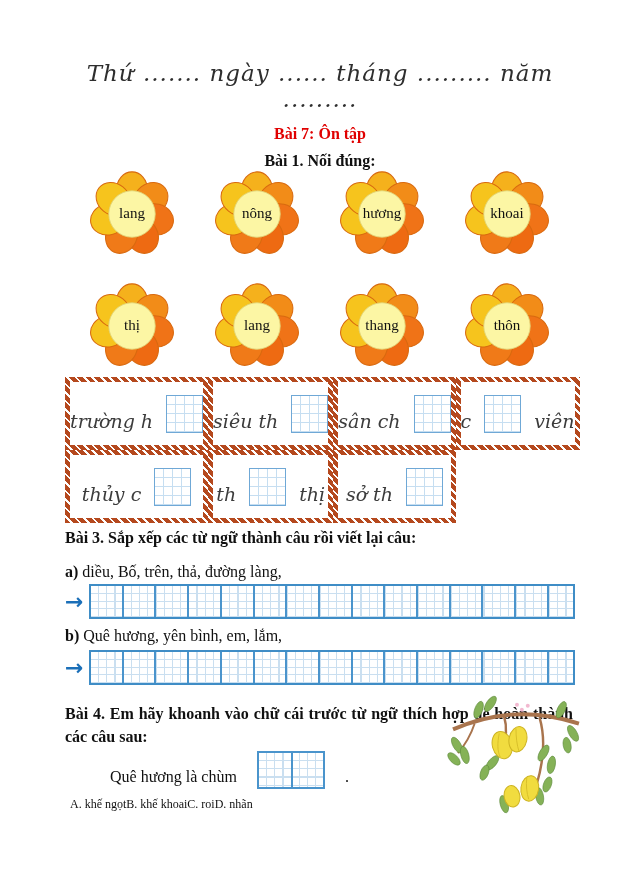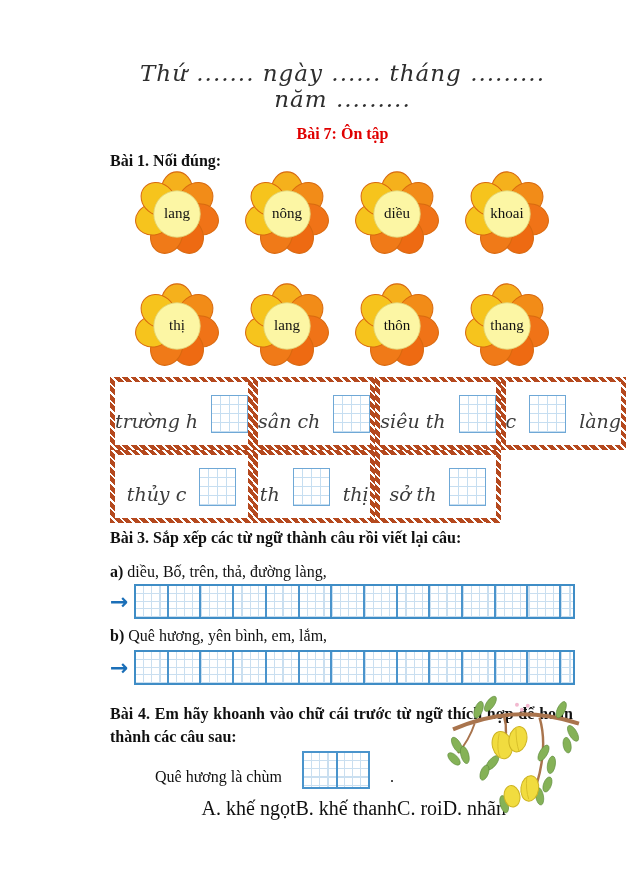"Thứ ....... ngày ...... tháng" .page { padding-left: 45px -> none }
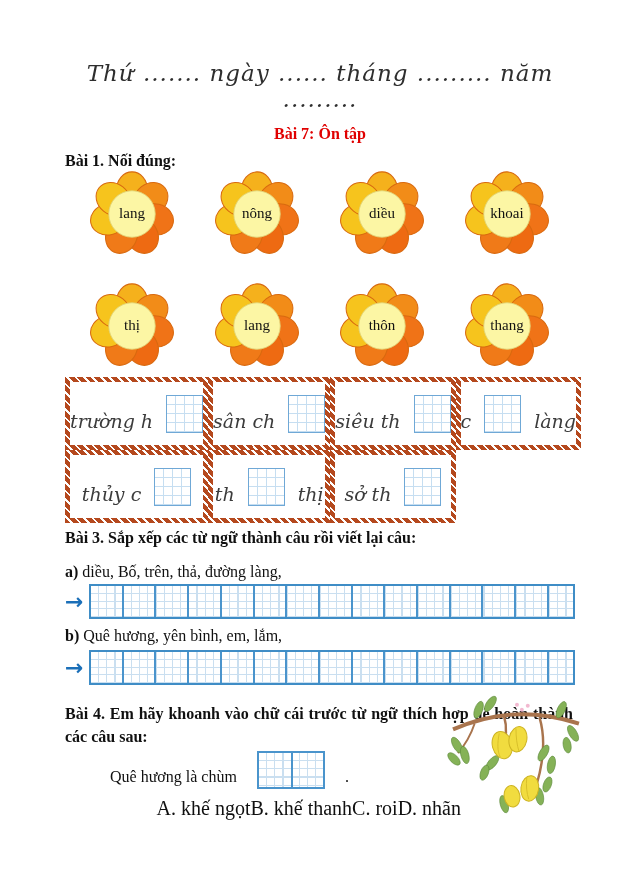"Bài 1. Nối đúng:" .ex1-title { text-align: none -> center }
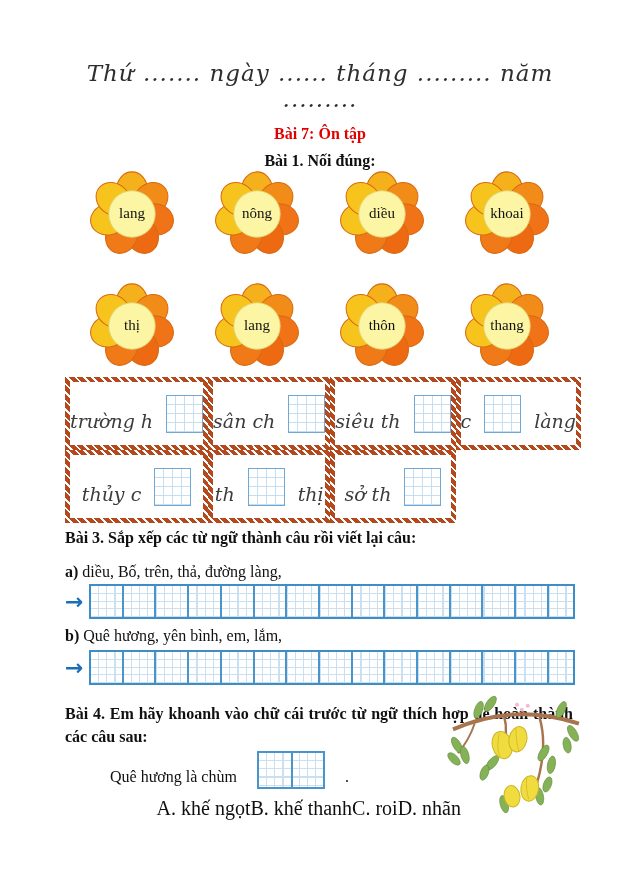"diều" span.flower-word { text: diều -> hương }
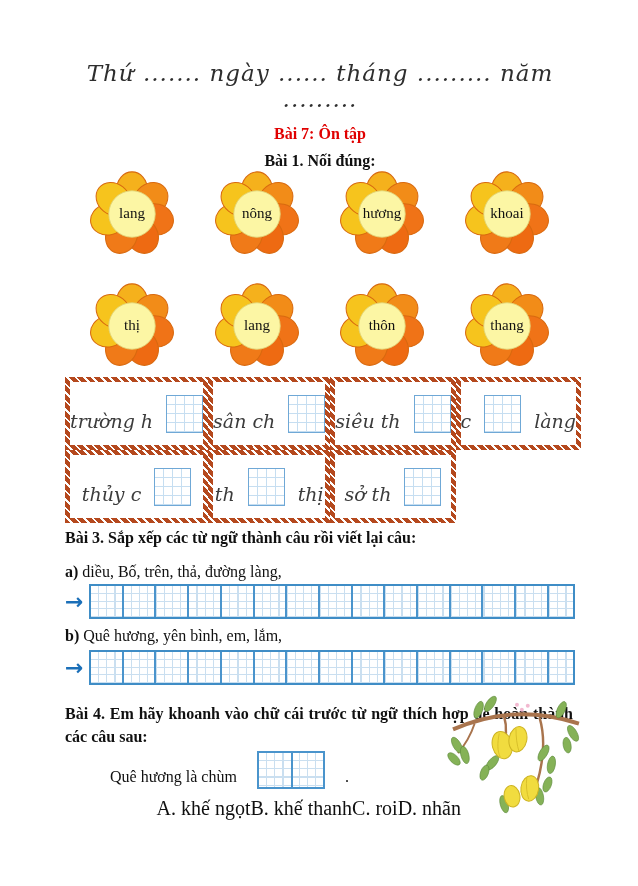"thôn" div.flower { order: before "thang" -> after "thang" }
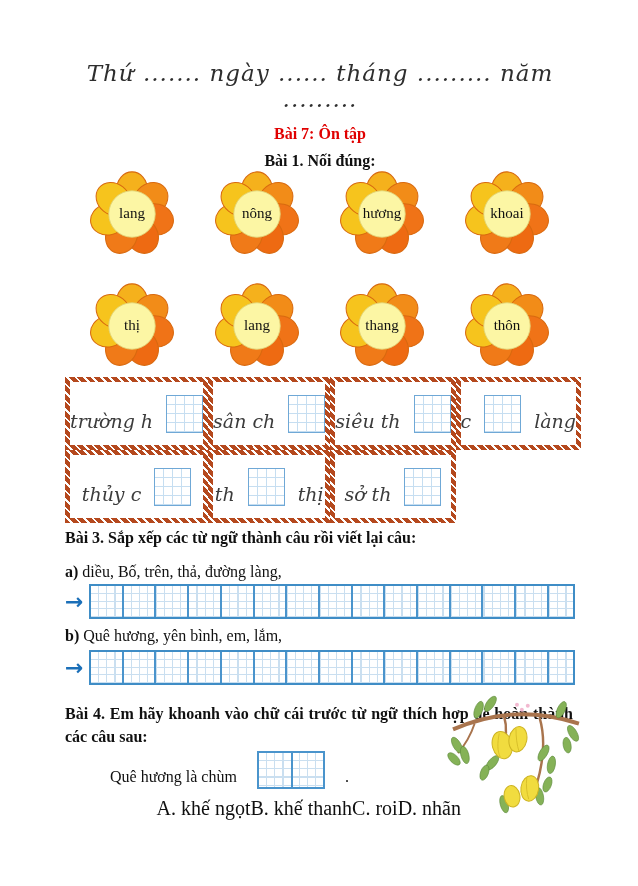"sân ch" div.t-cell { order: before "siêu th" -> after "siêu th" }
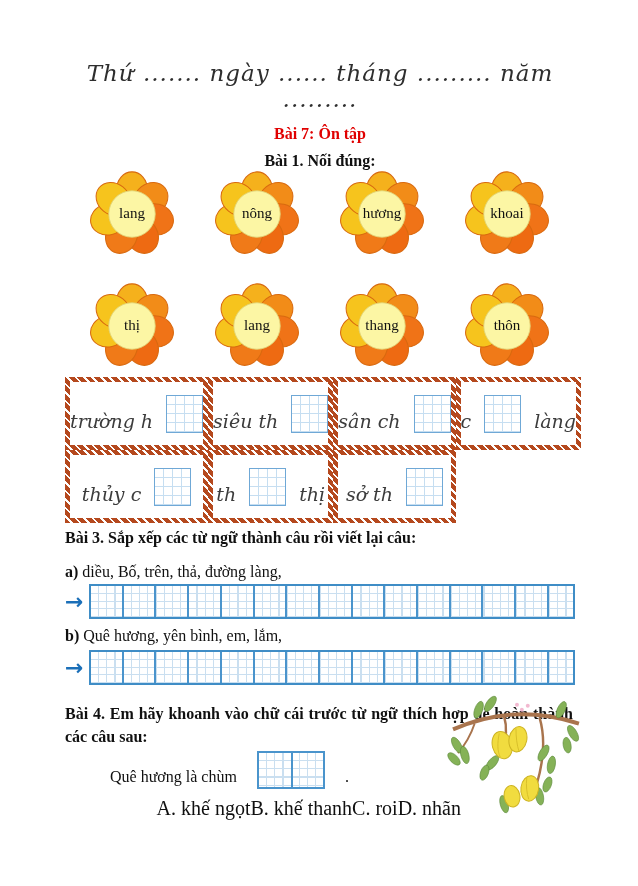"làng" span.cur { text: làng -> viên }
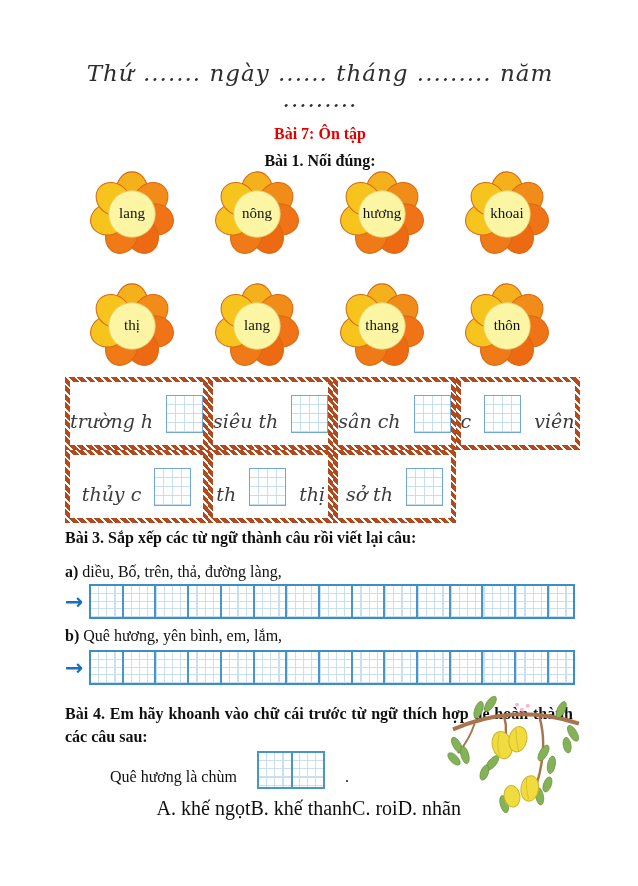"A. khế ngọt" .options-row { font-size: 20px -> 12px; justify-content: flex-end -> flex-start; margin-left: 18px -> 5px }
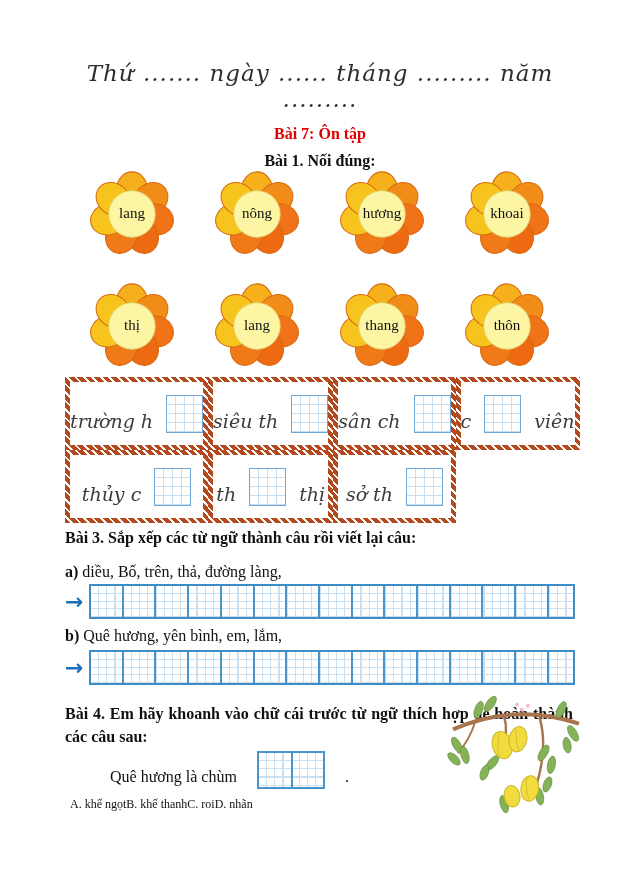"B. khế thanh" span { text: thanh -> khoai }
